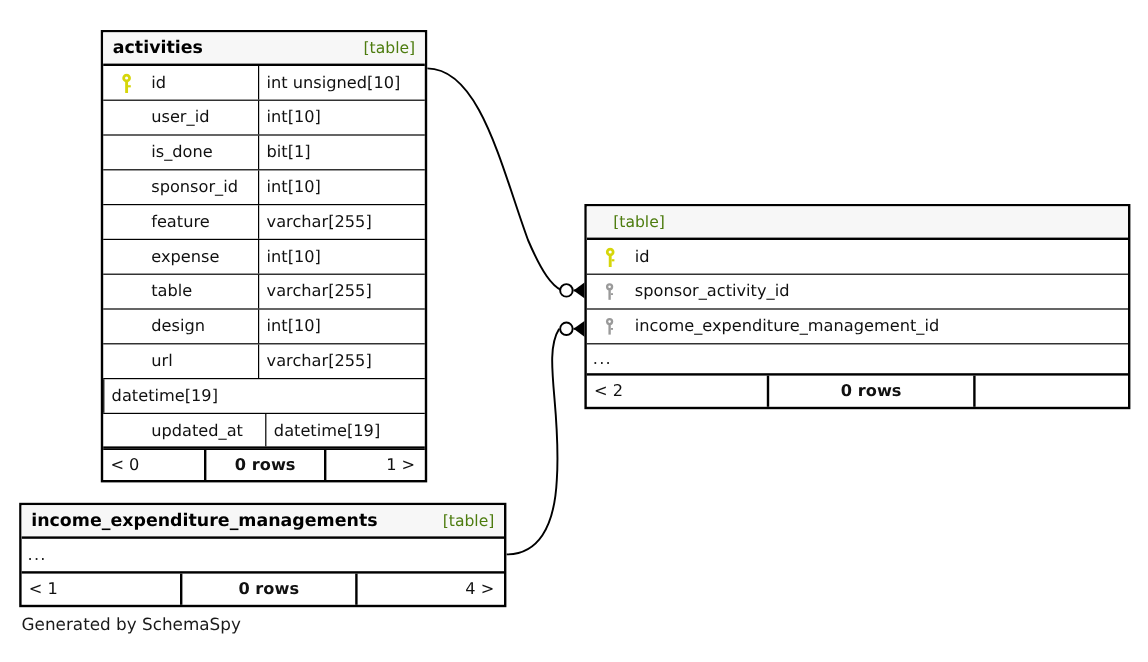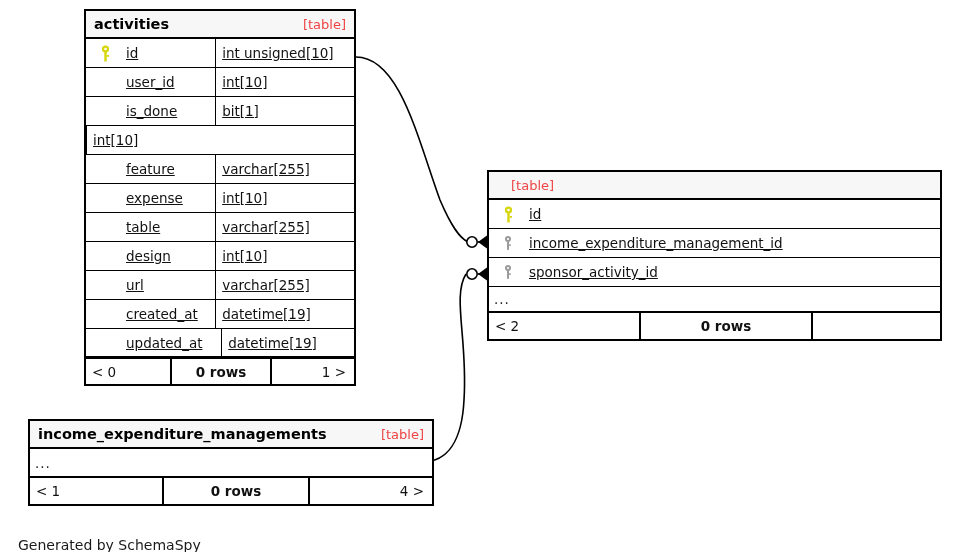"activities" #table-activities { top: 9px -> 25px }
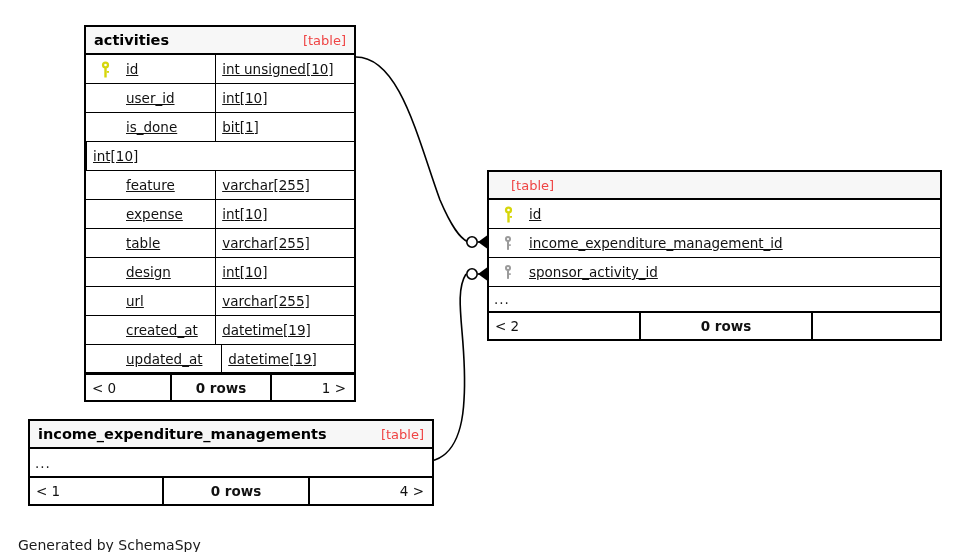"[table]" .tbl-kind { color: #ef4444 -> #4d7c0f }
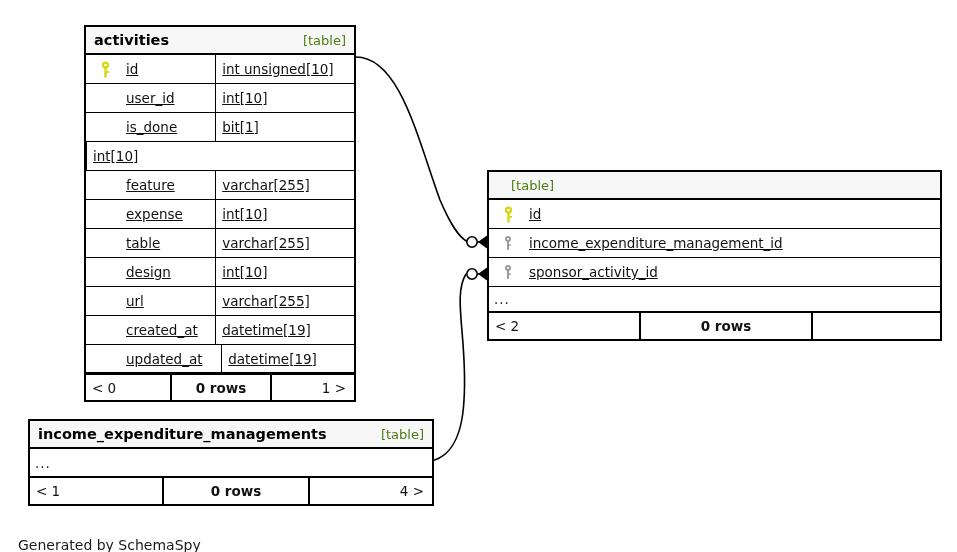"id" .tbl-row { text-decoration: underline -> none }
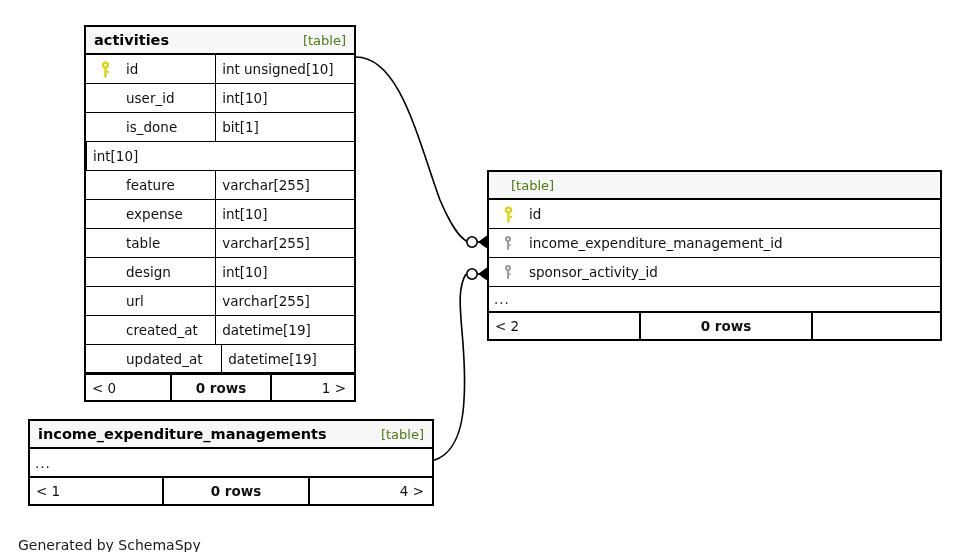"sponsor_id" div.col-name { html: none -> <div> <span></span> <span>sponsor_id</span> </div> }
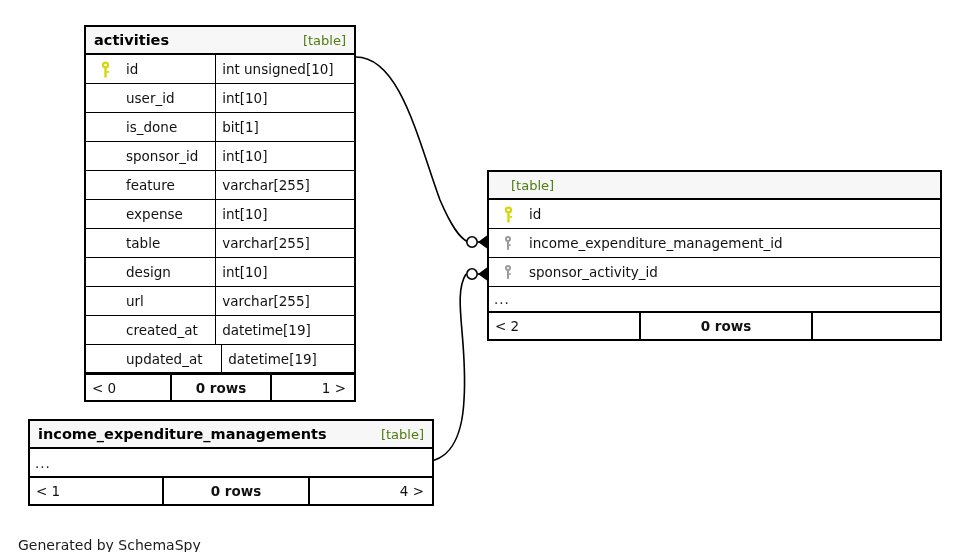"income_expenditure_management_id" div.tbl-row { order: before "sponsor_activity_id" -> after "sponsor_activity_id" }
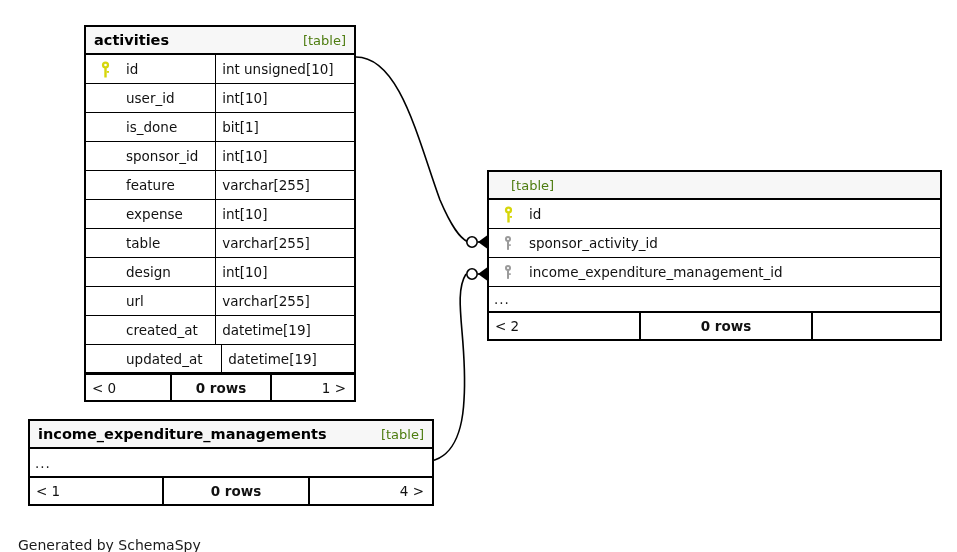"created_at" div.col-name { html: <div> <span></span> <span>created_at</span> </div> -> none }
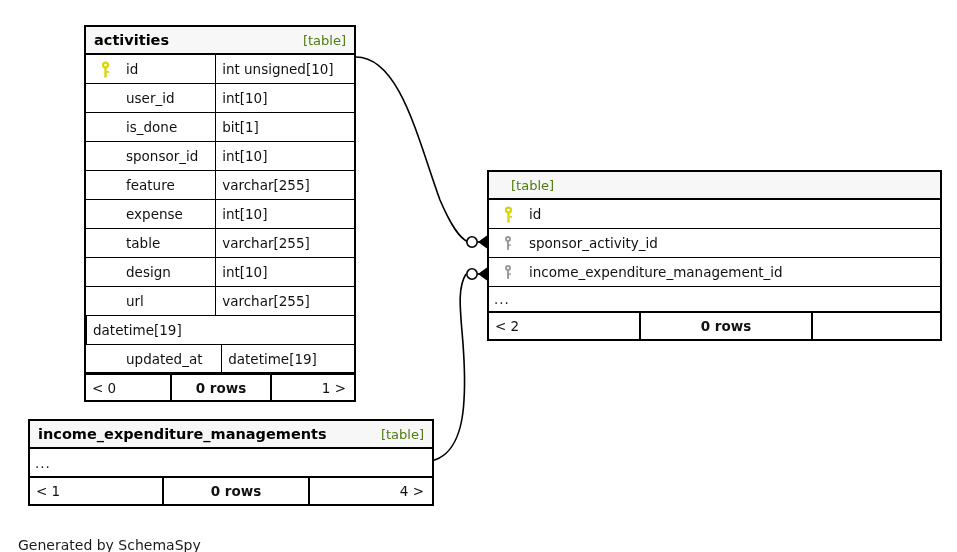"income_expenditure_managements" #table-income { left: 28px -> 16px }
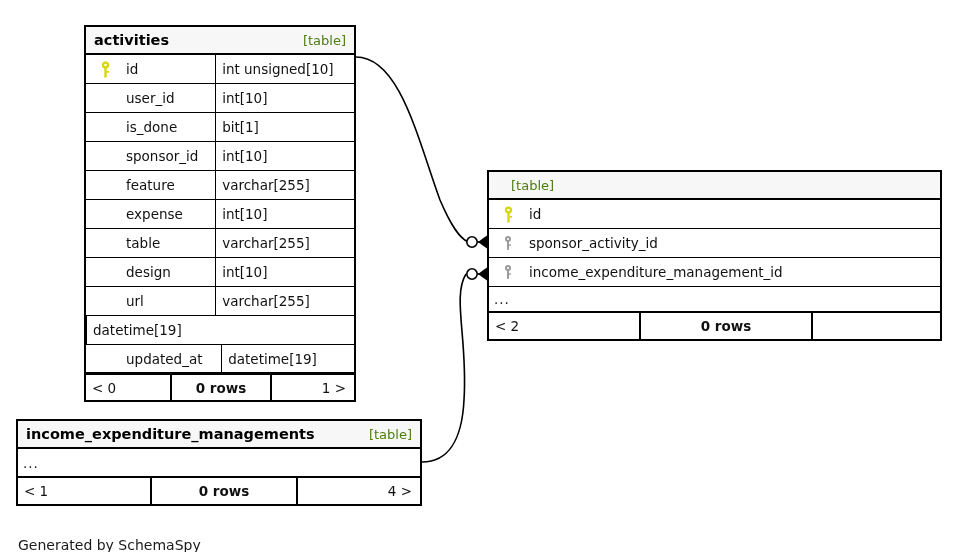"Generated by SchemaSpy" div.caption { top: 537px -> 513px }
